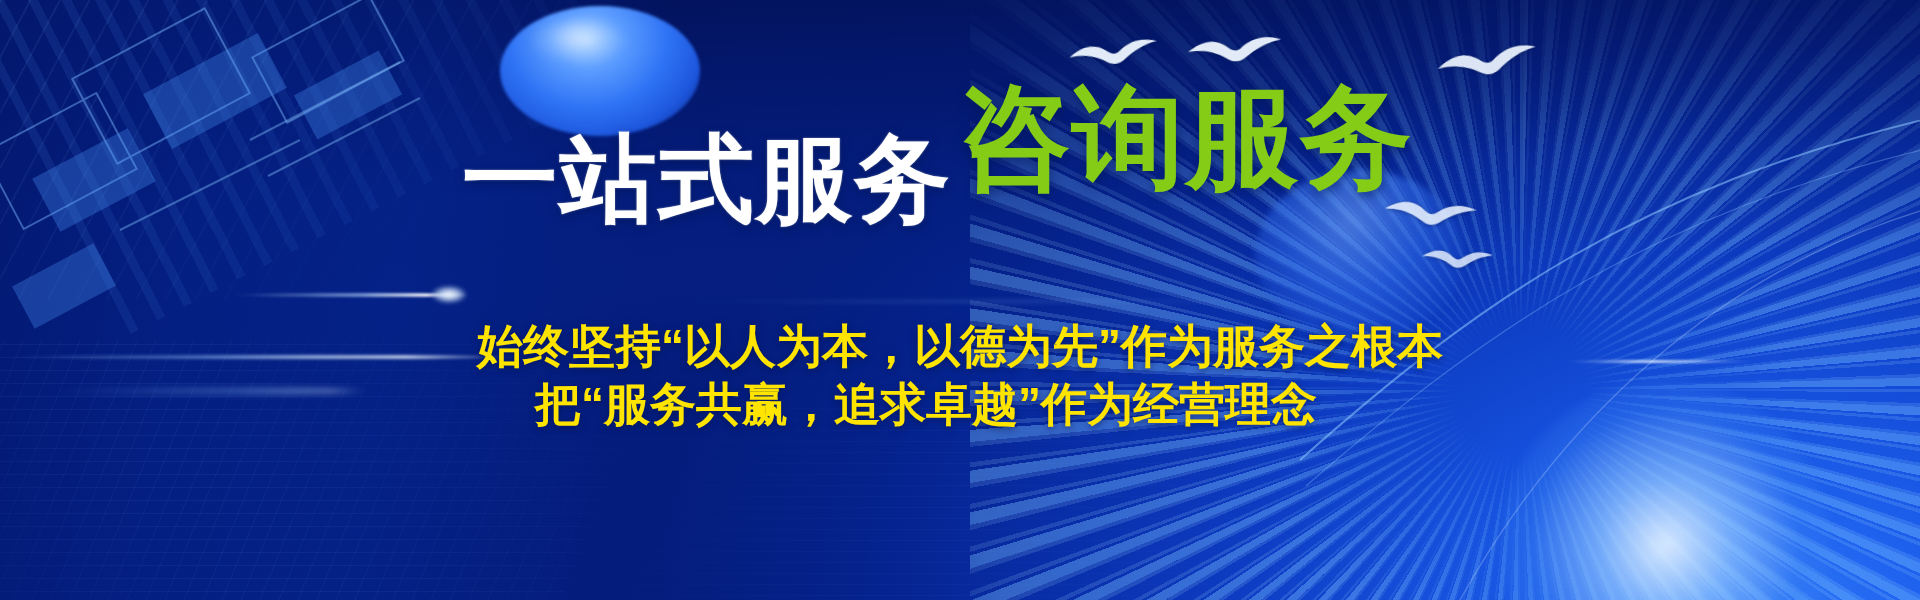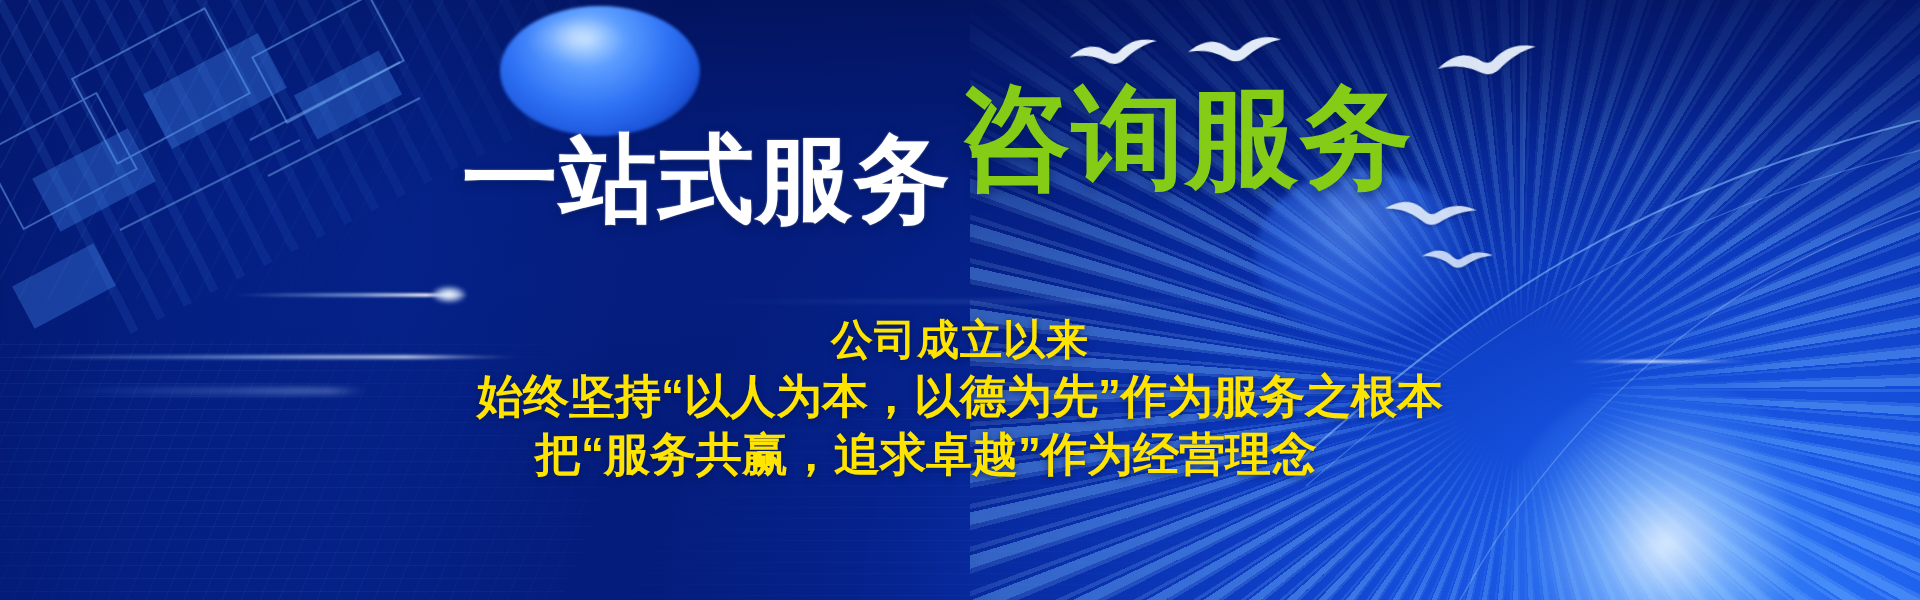"公司成立以来" div.sub-line { html: <div>公司成立以来</div> -> none }
